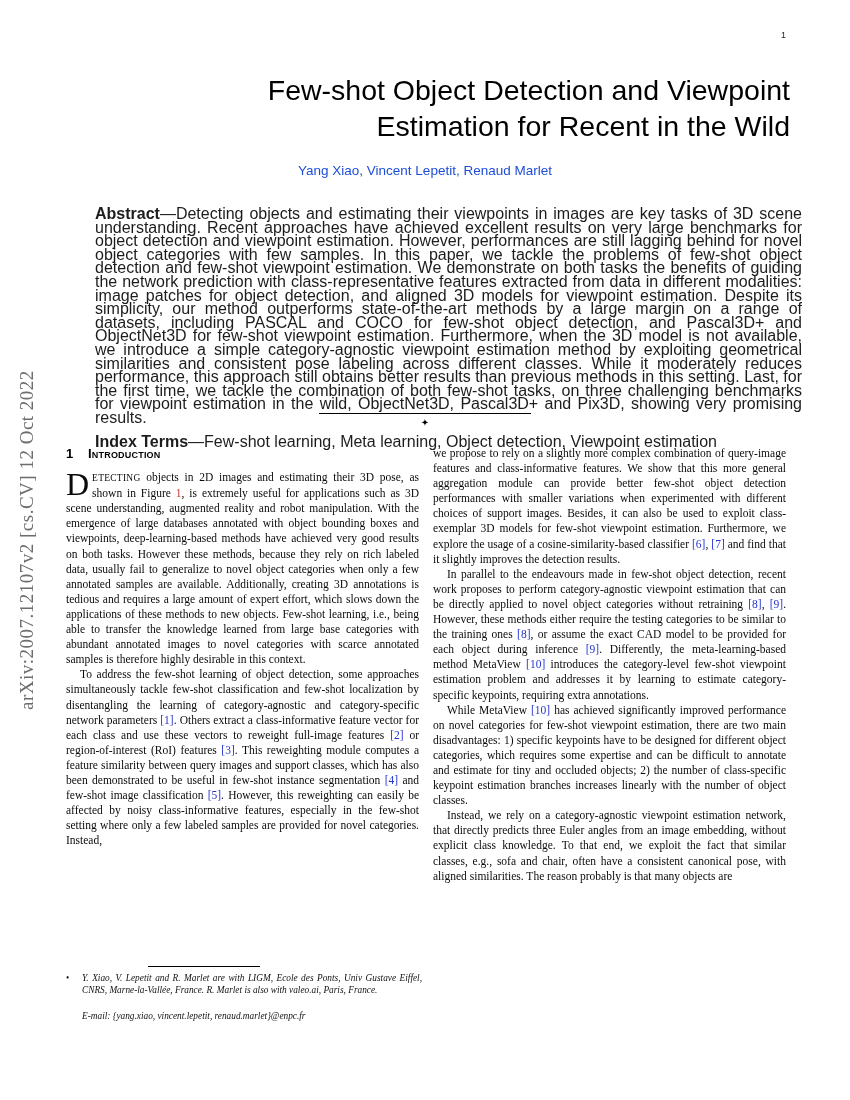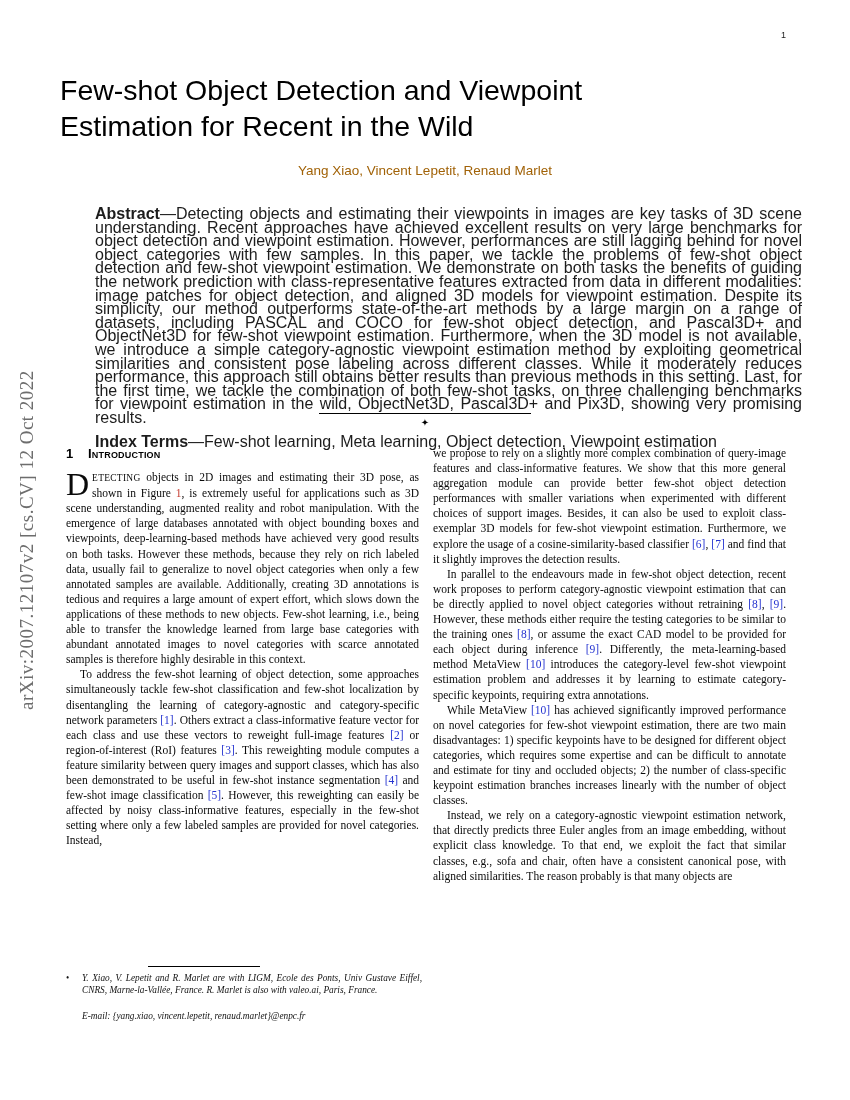"Few-shot Object Detection and Viewpoint" .paper-title { text-align: left -> right }
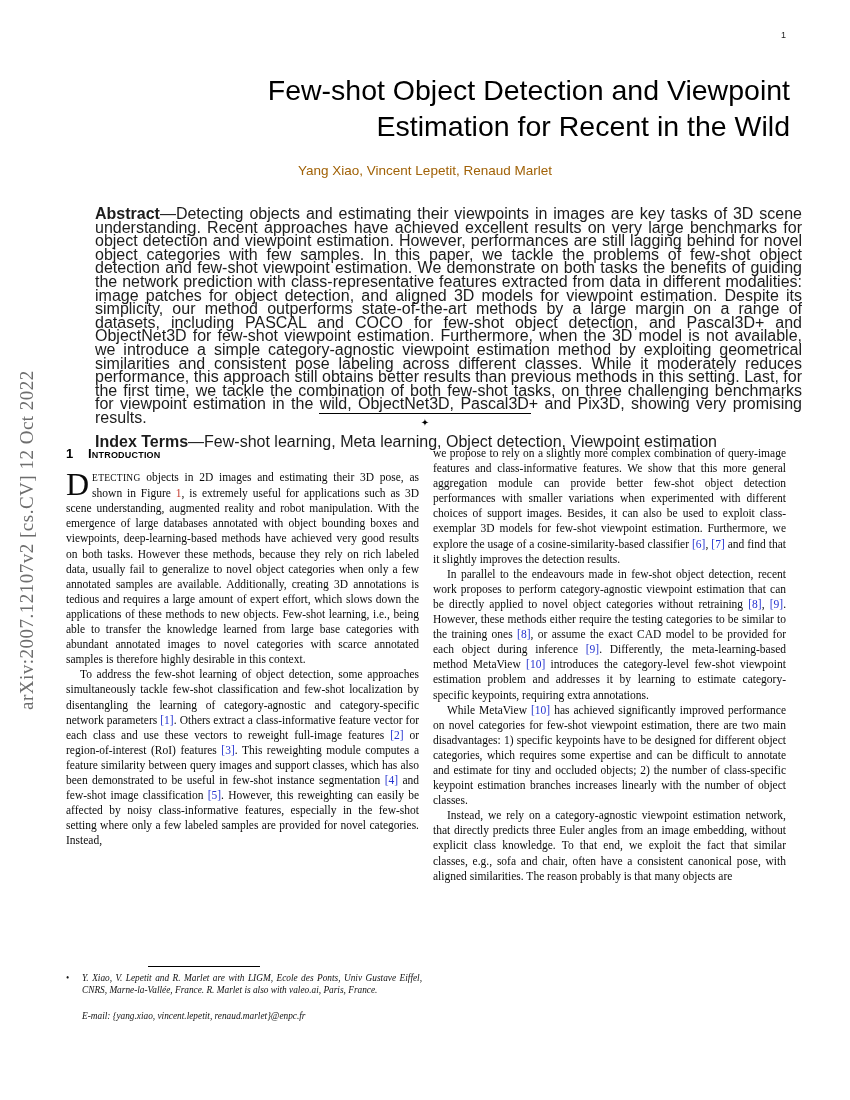"Yang Xiao, Vincent Lepetit, Renaud" .authors-line { color: #a16207 -> #1d4ed8 }
